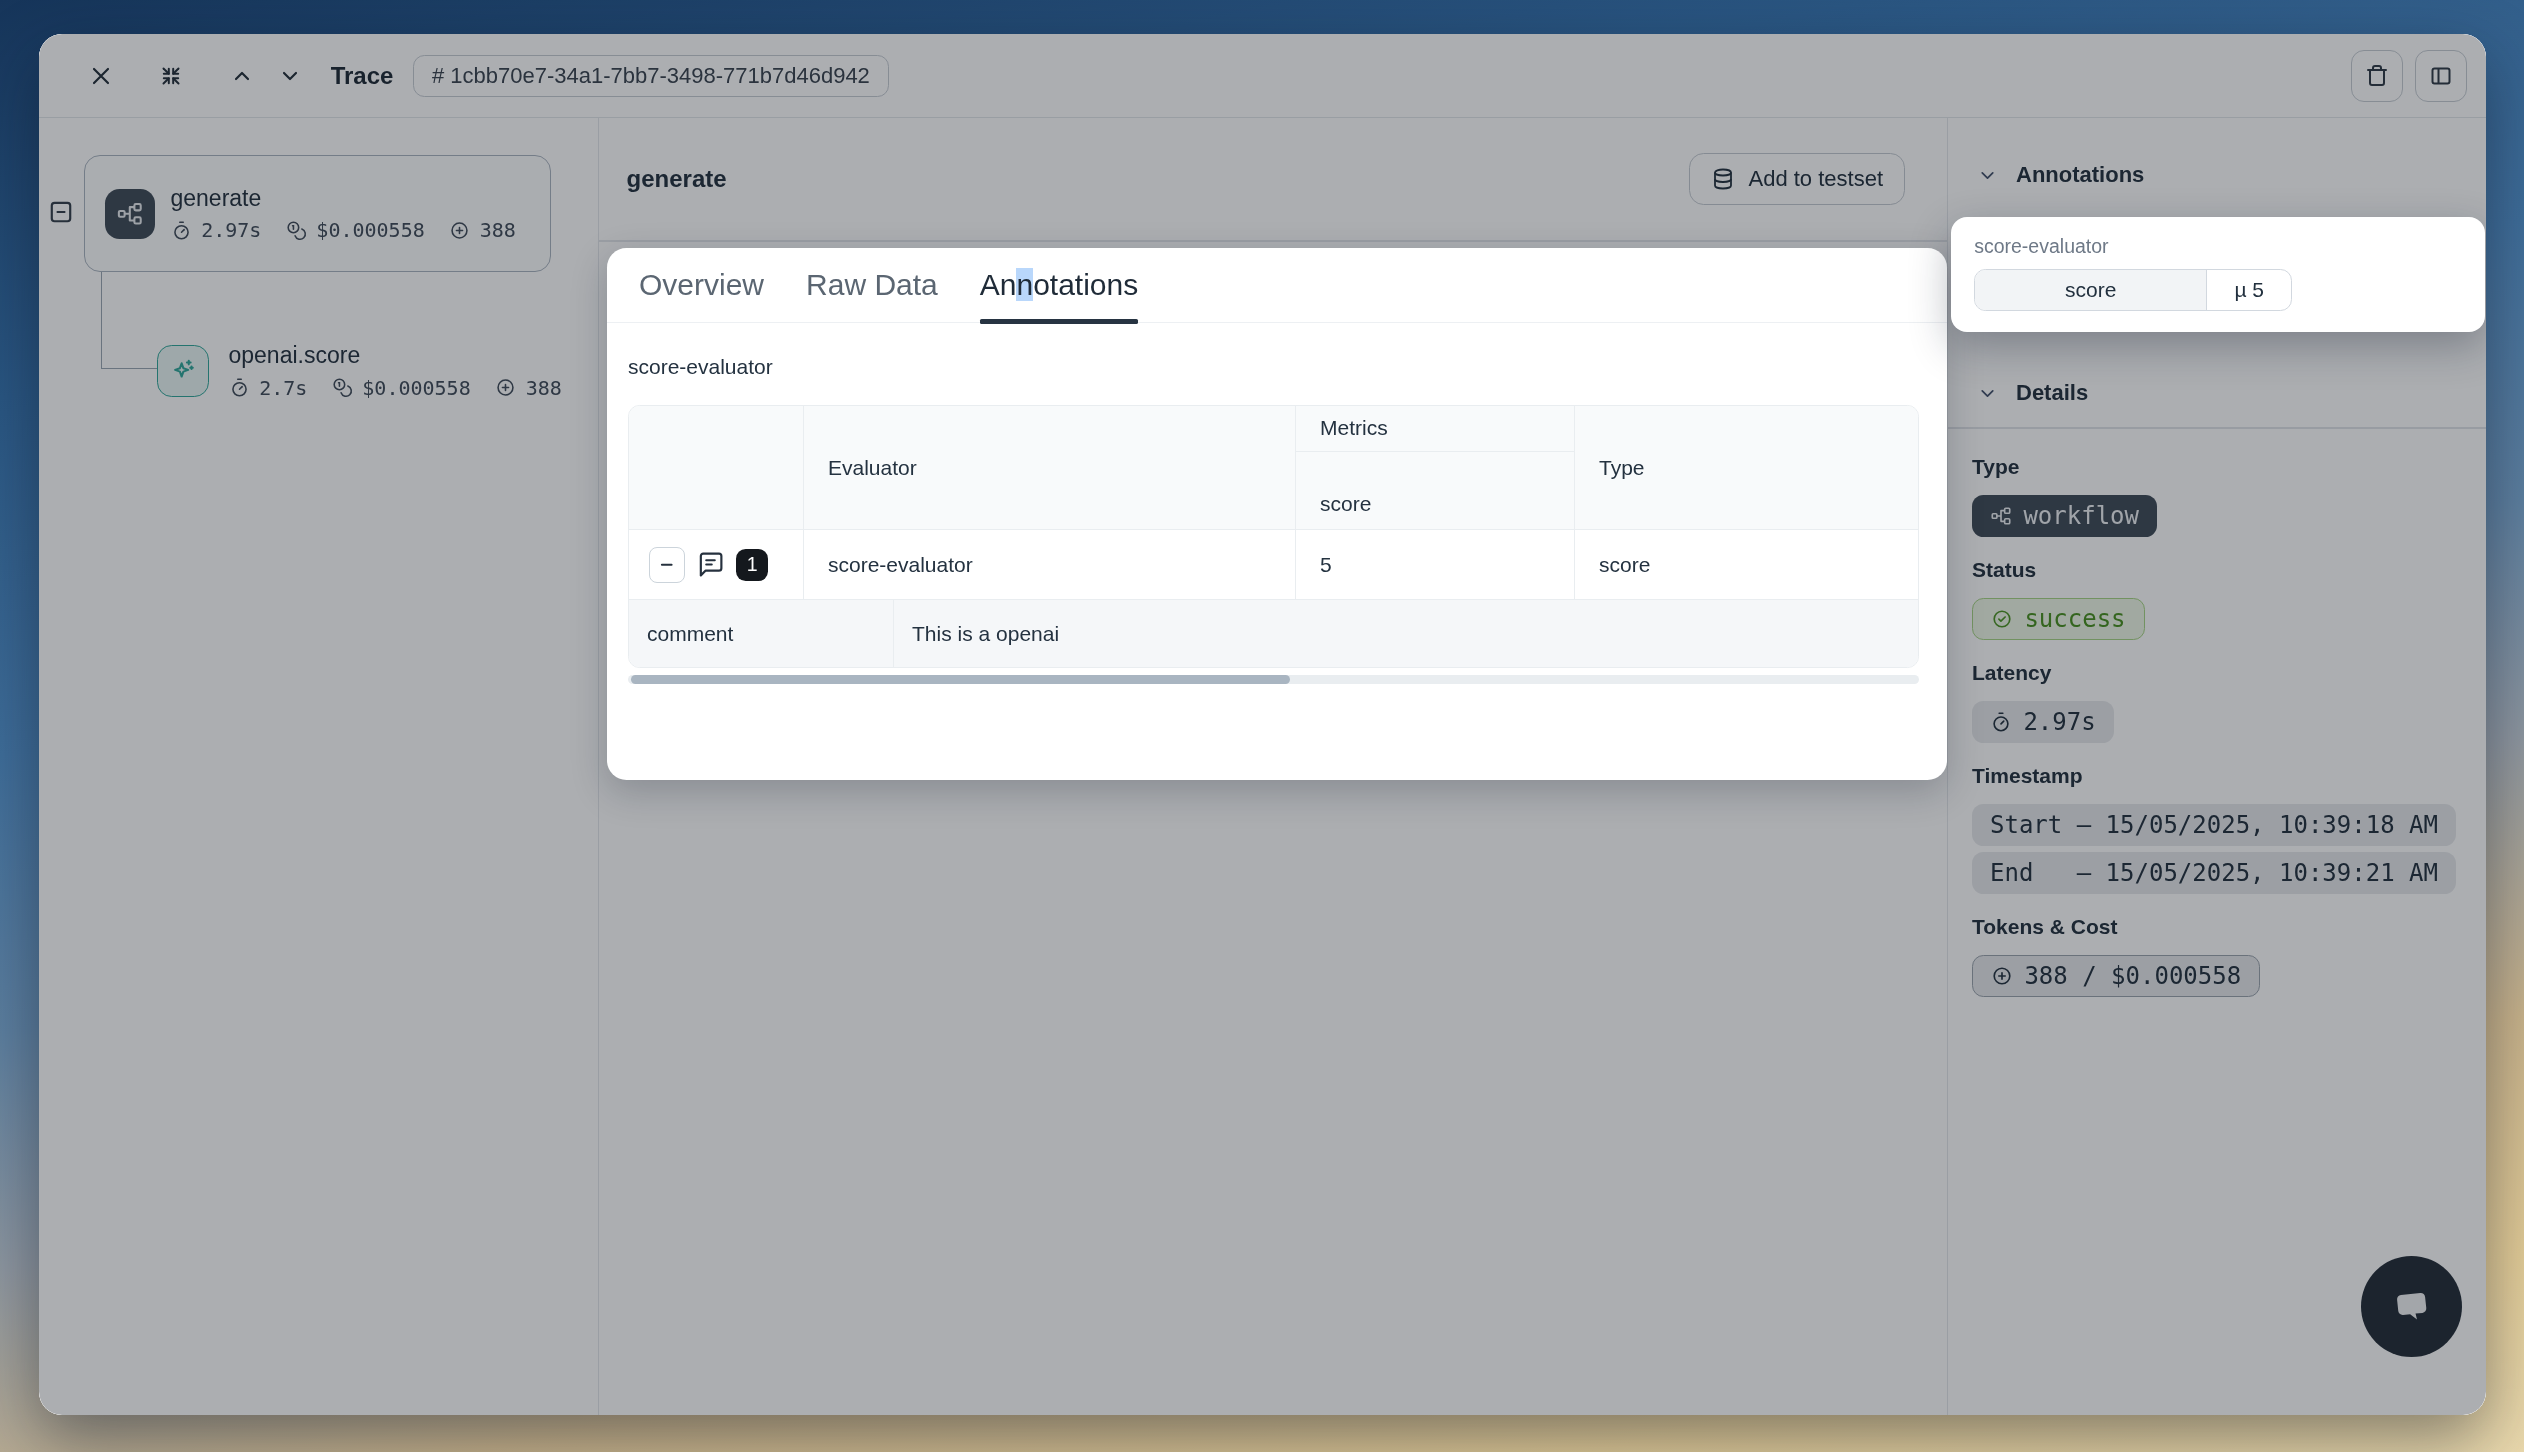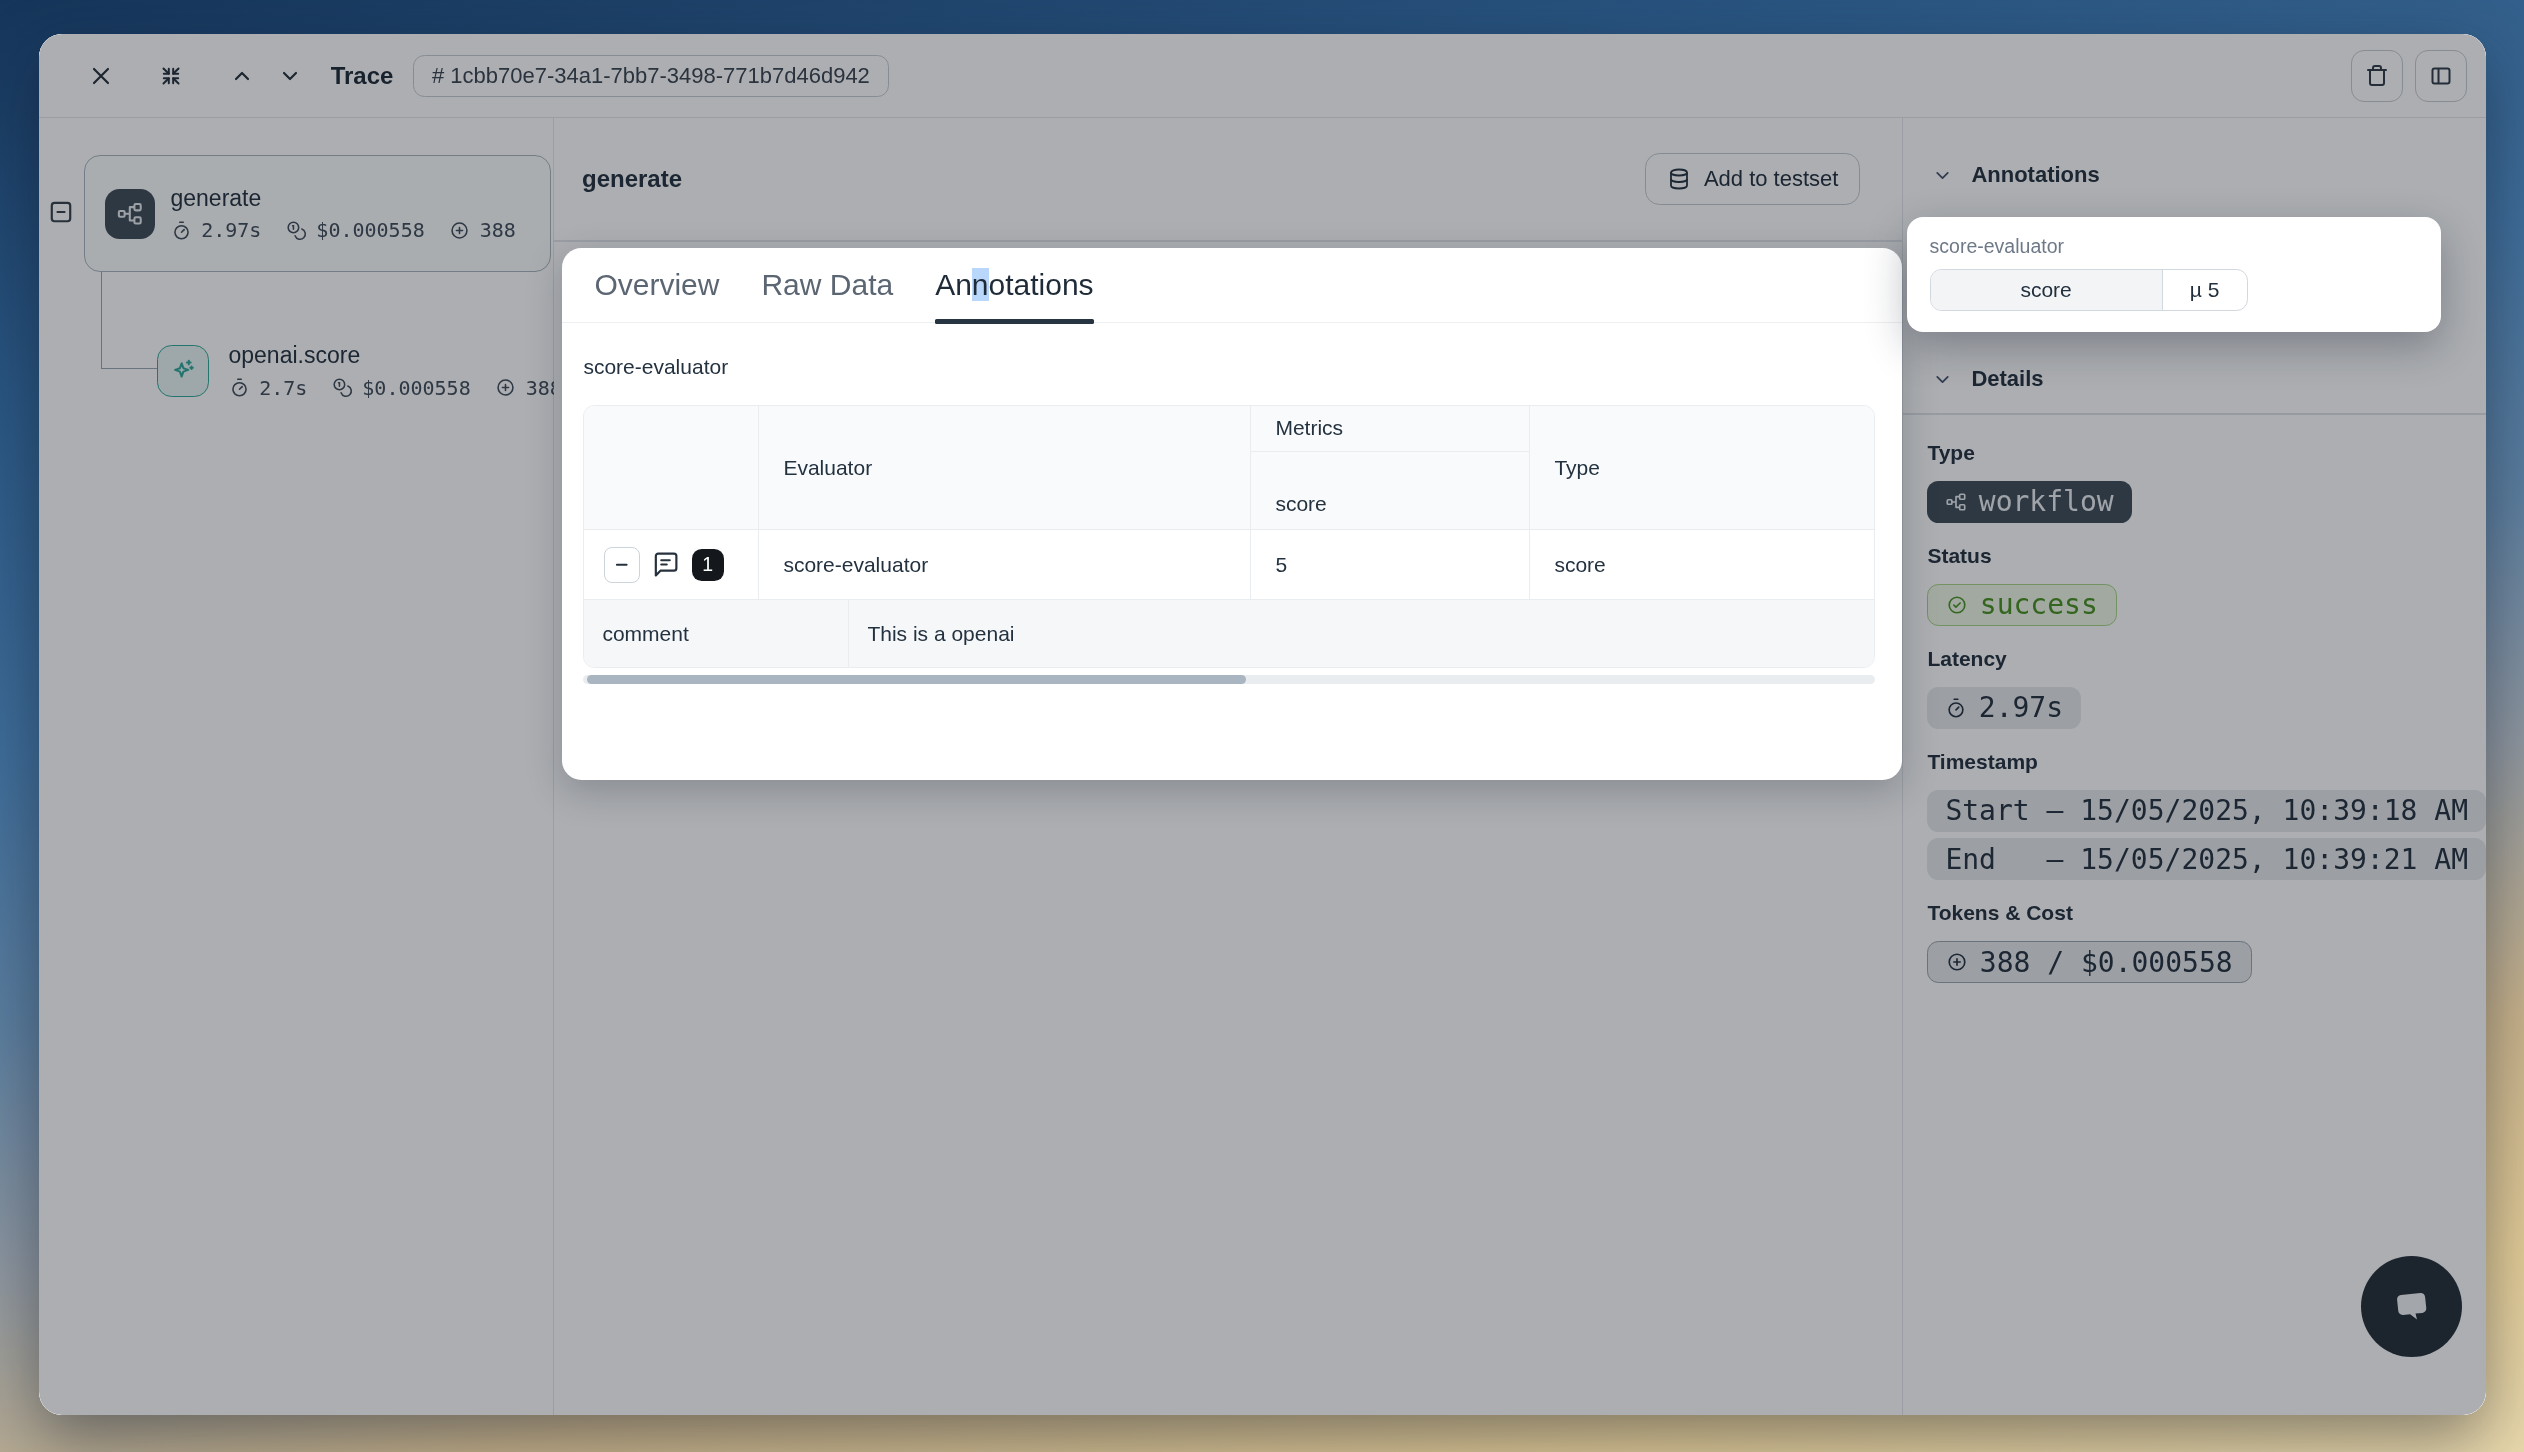"Details" .section-header.details { margin-top: 34px -> 48px }
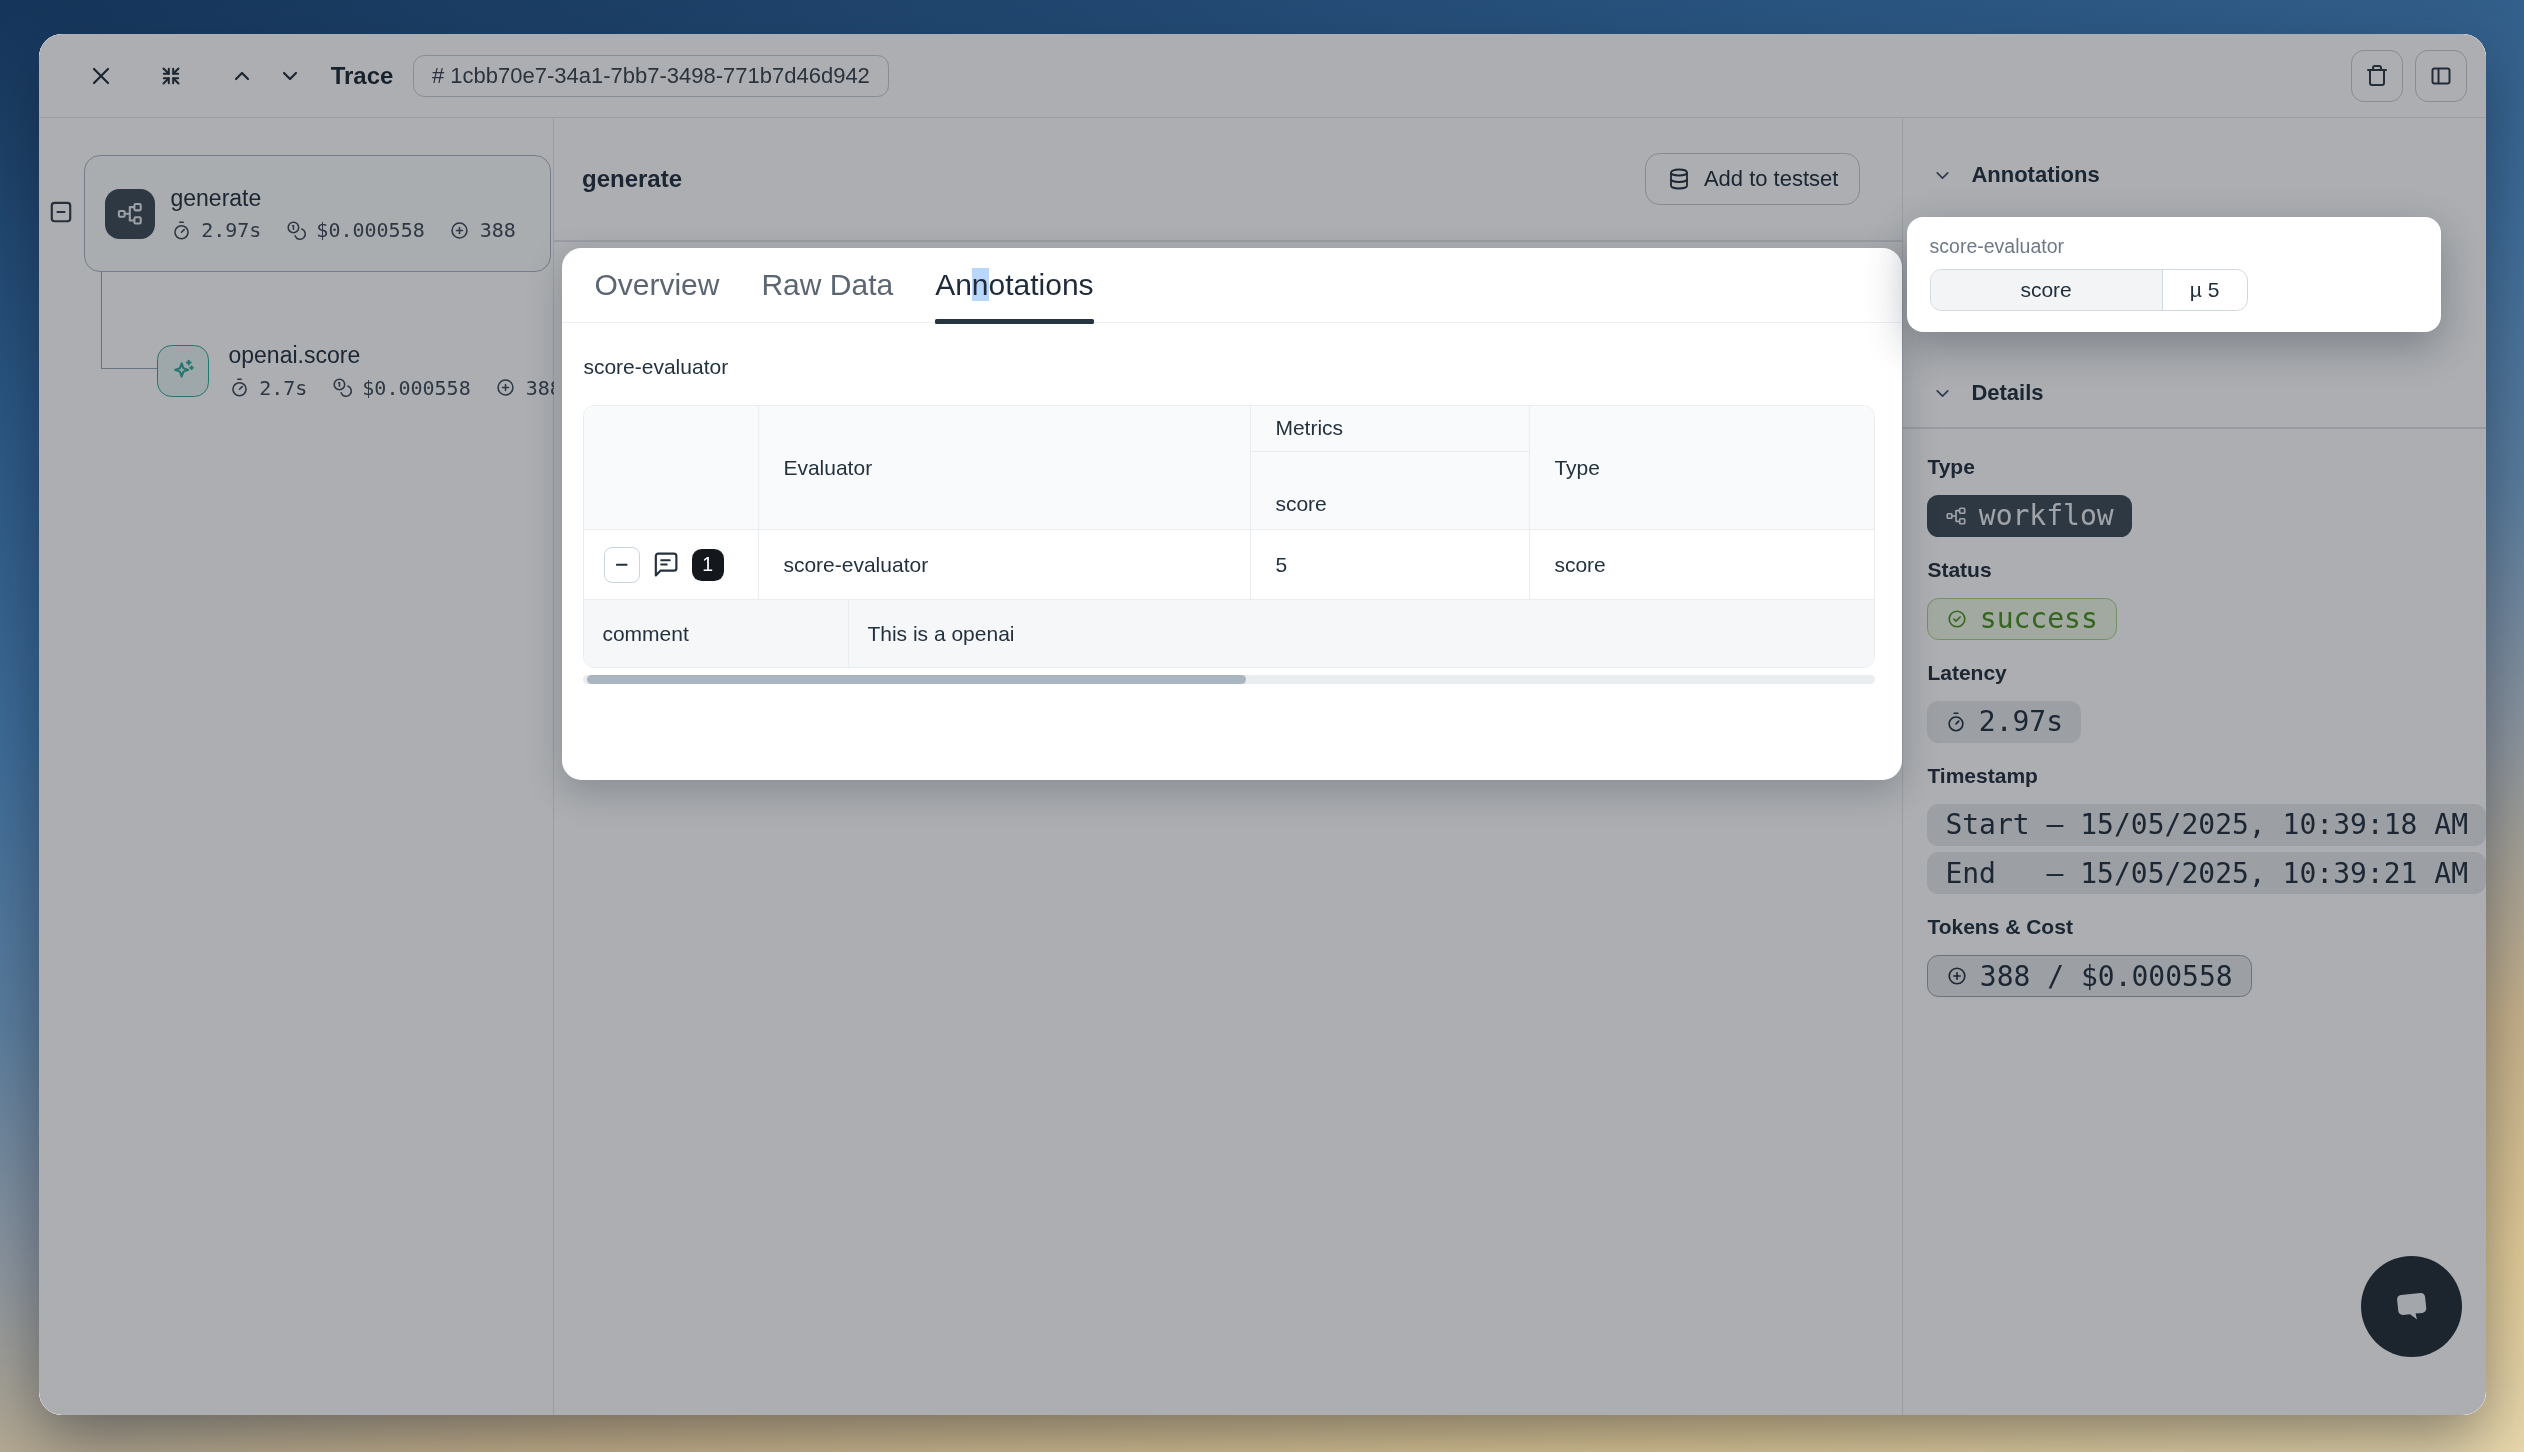"workflow" .badge { font-size: 28px -> 24px }
